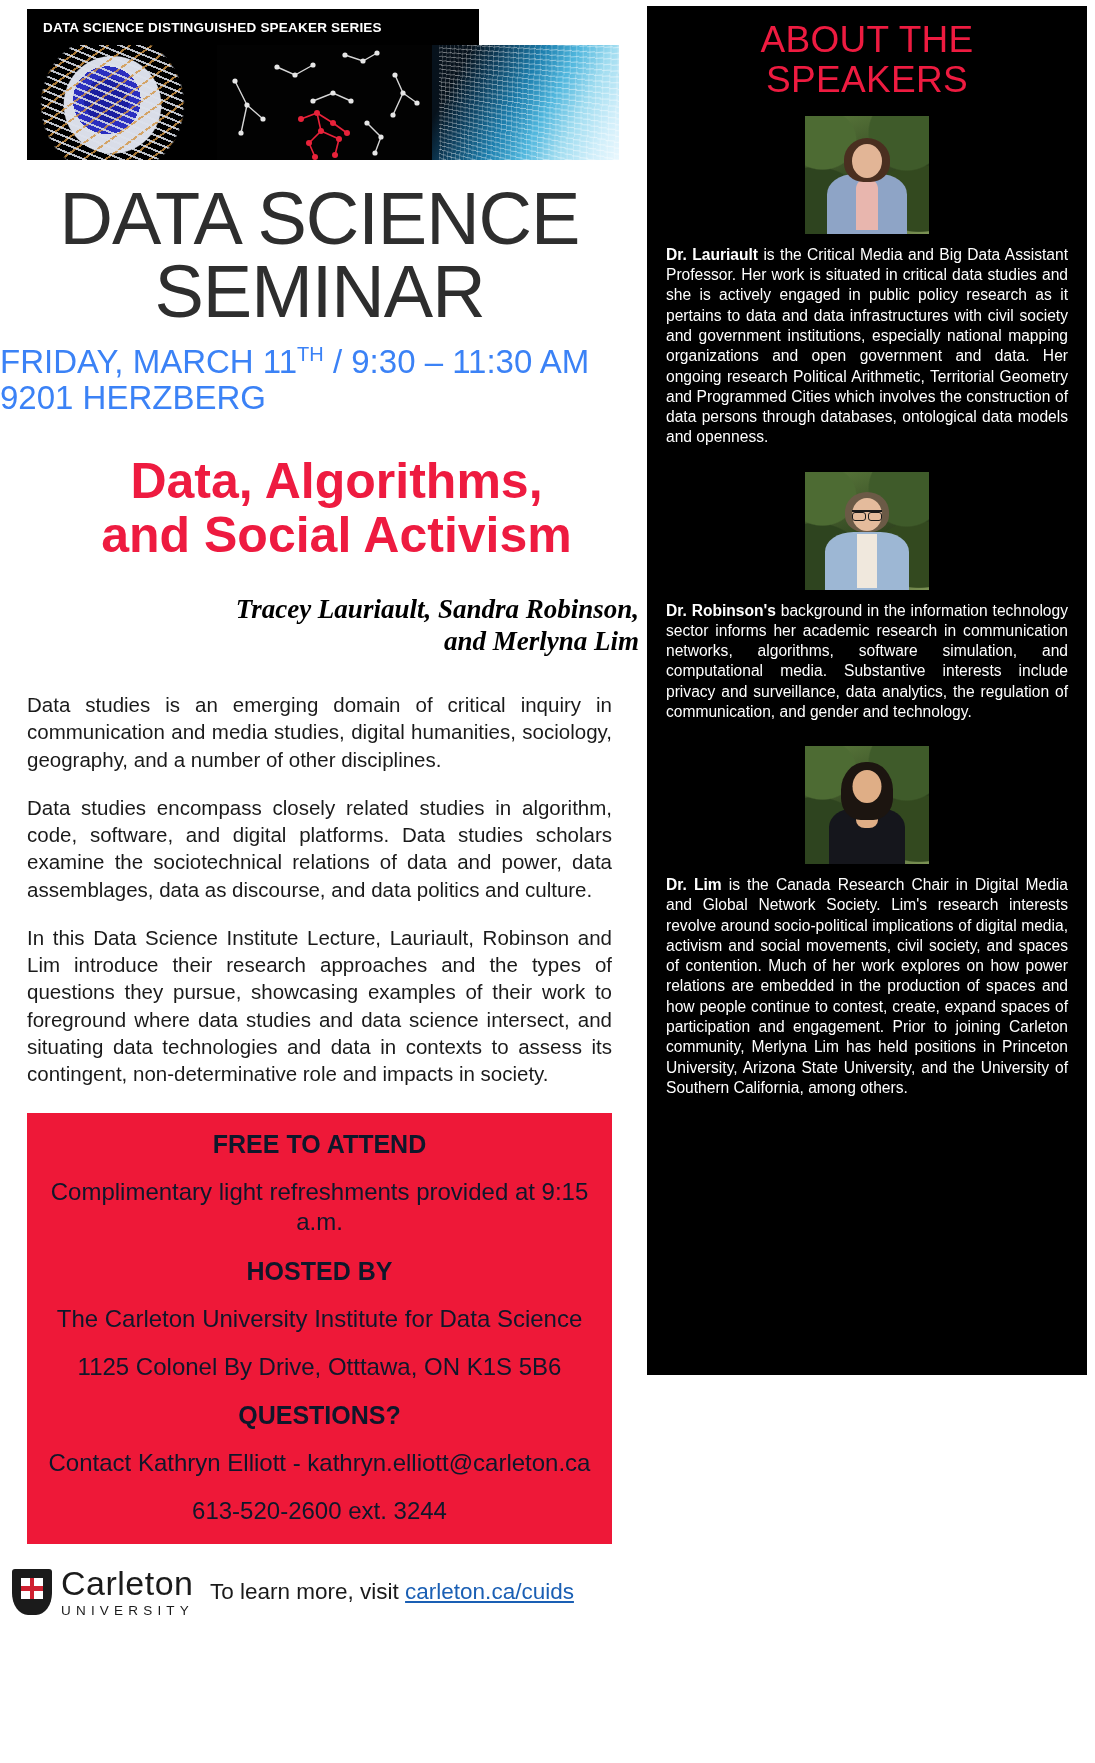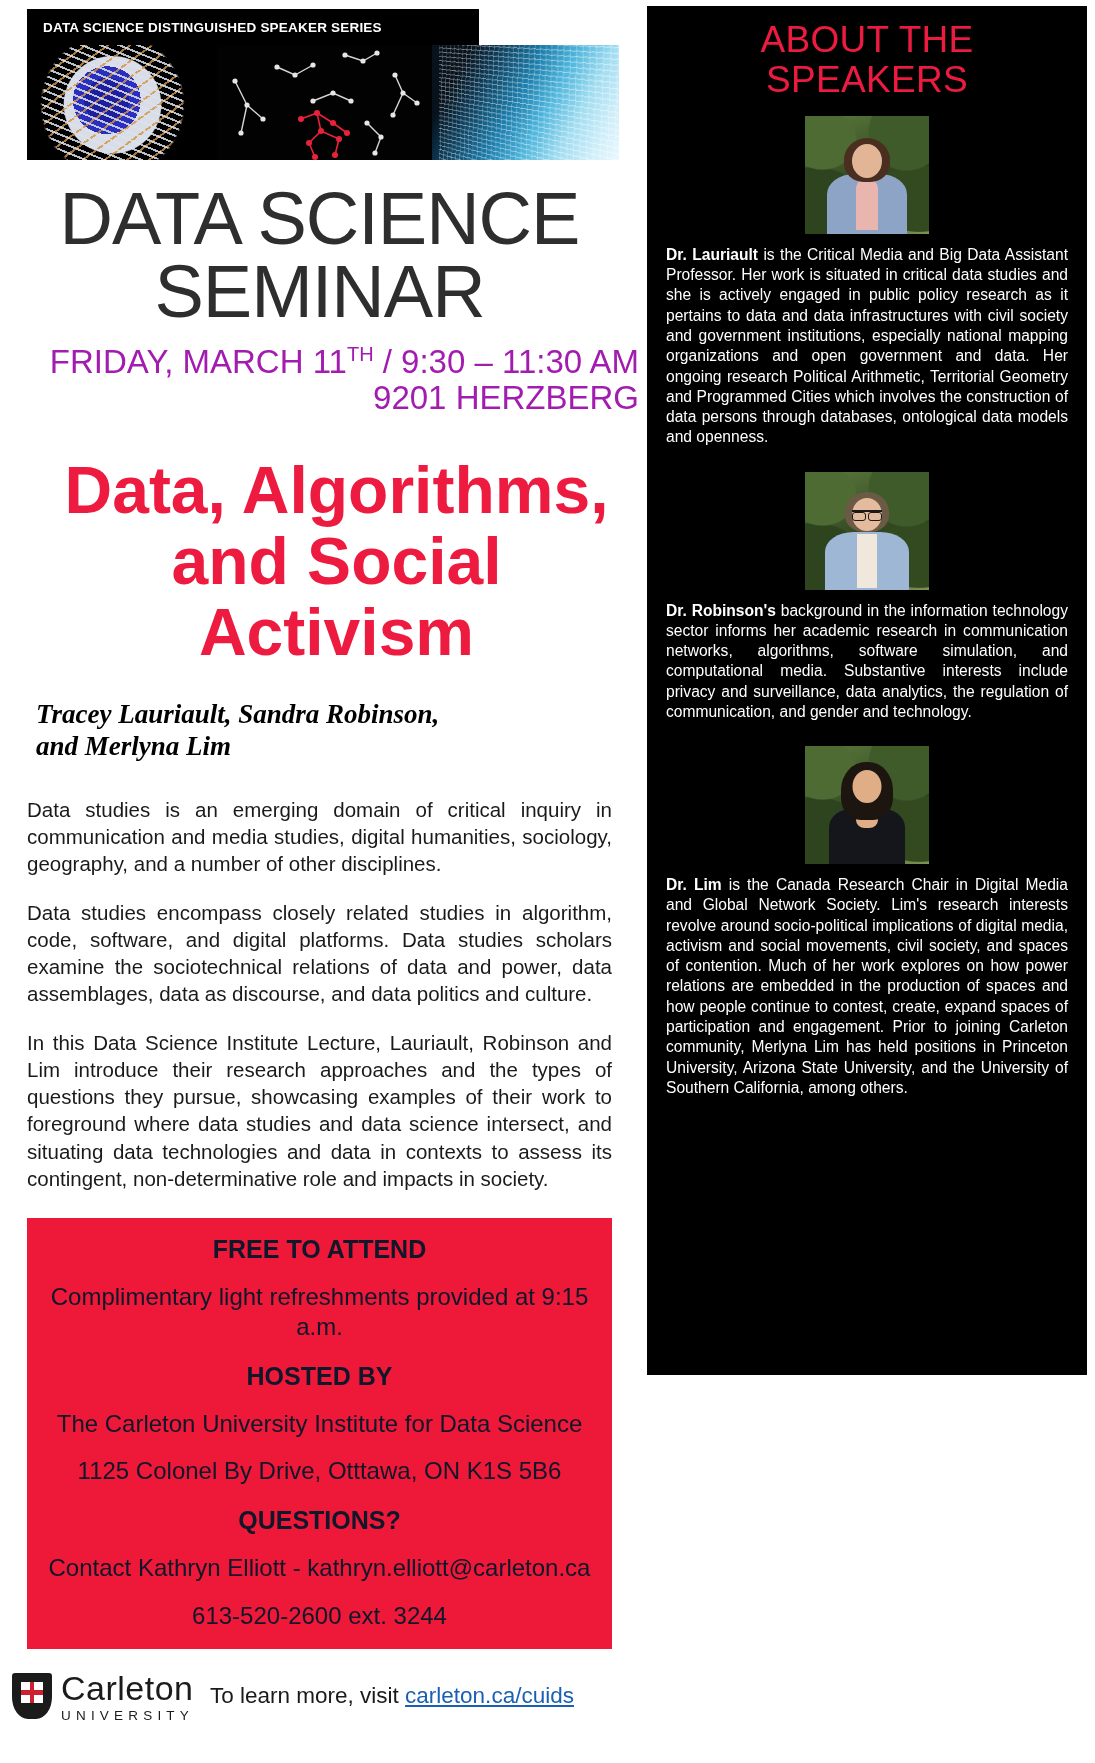"FRIDAY, MARCH 11TH / 9:30" .datetime { color: #a21caf -> #3b82f6; text-align: right -> left }
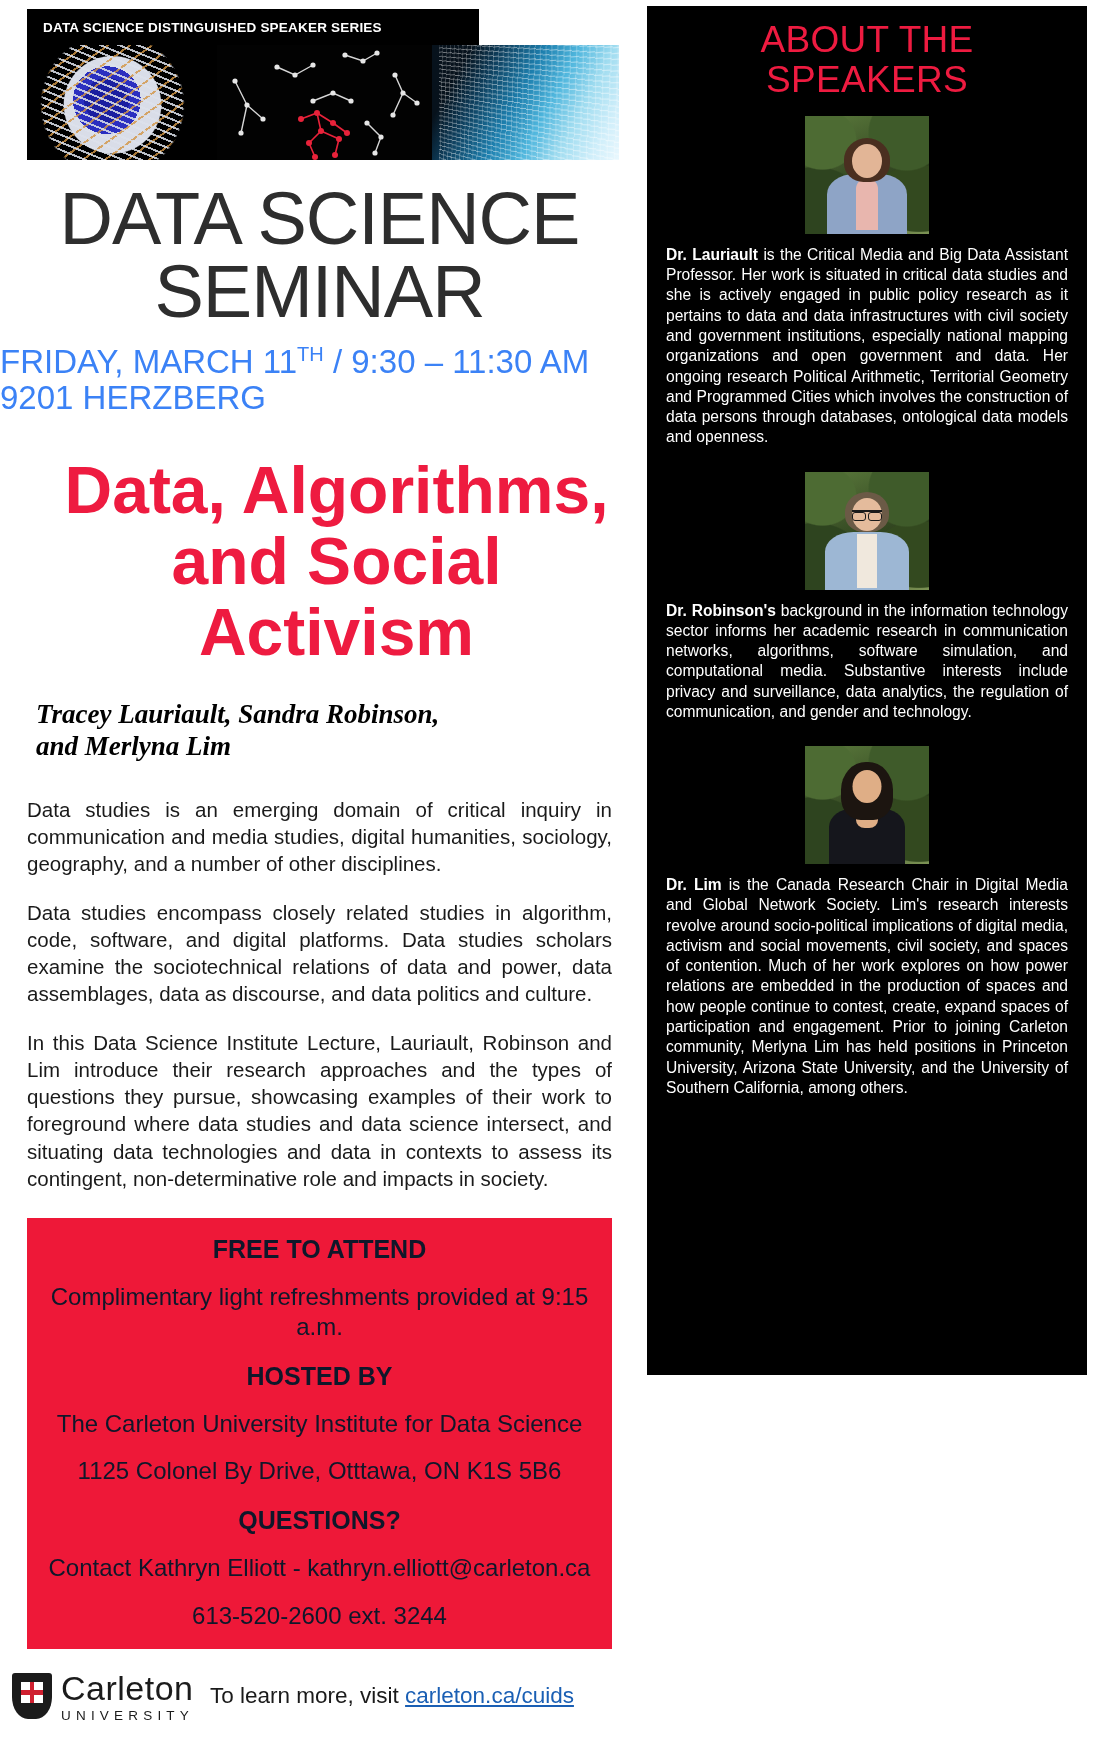"Data, Algorithms," .talk-title { font-size: 66px -> 50px }
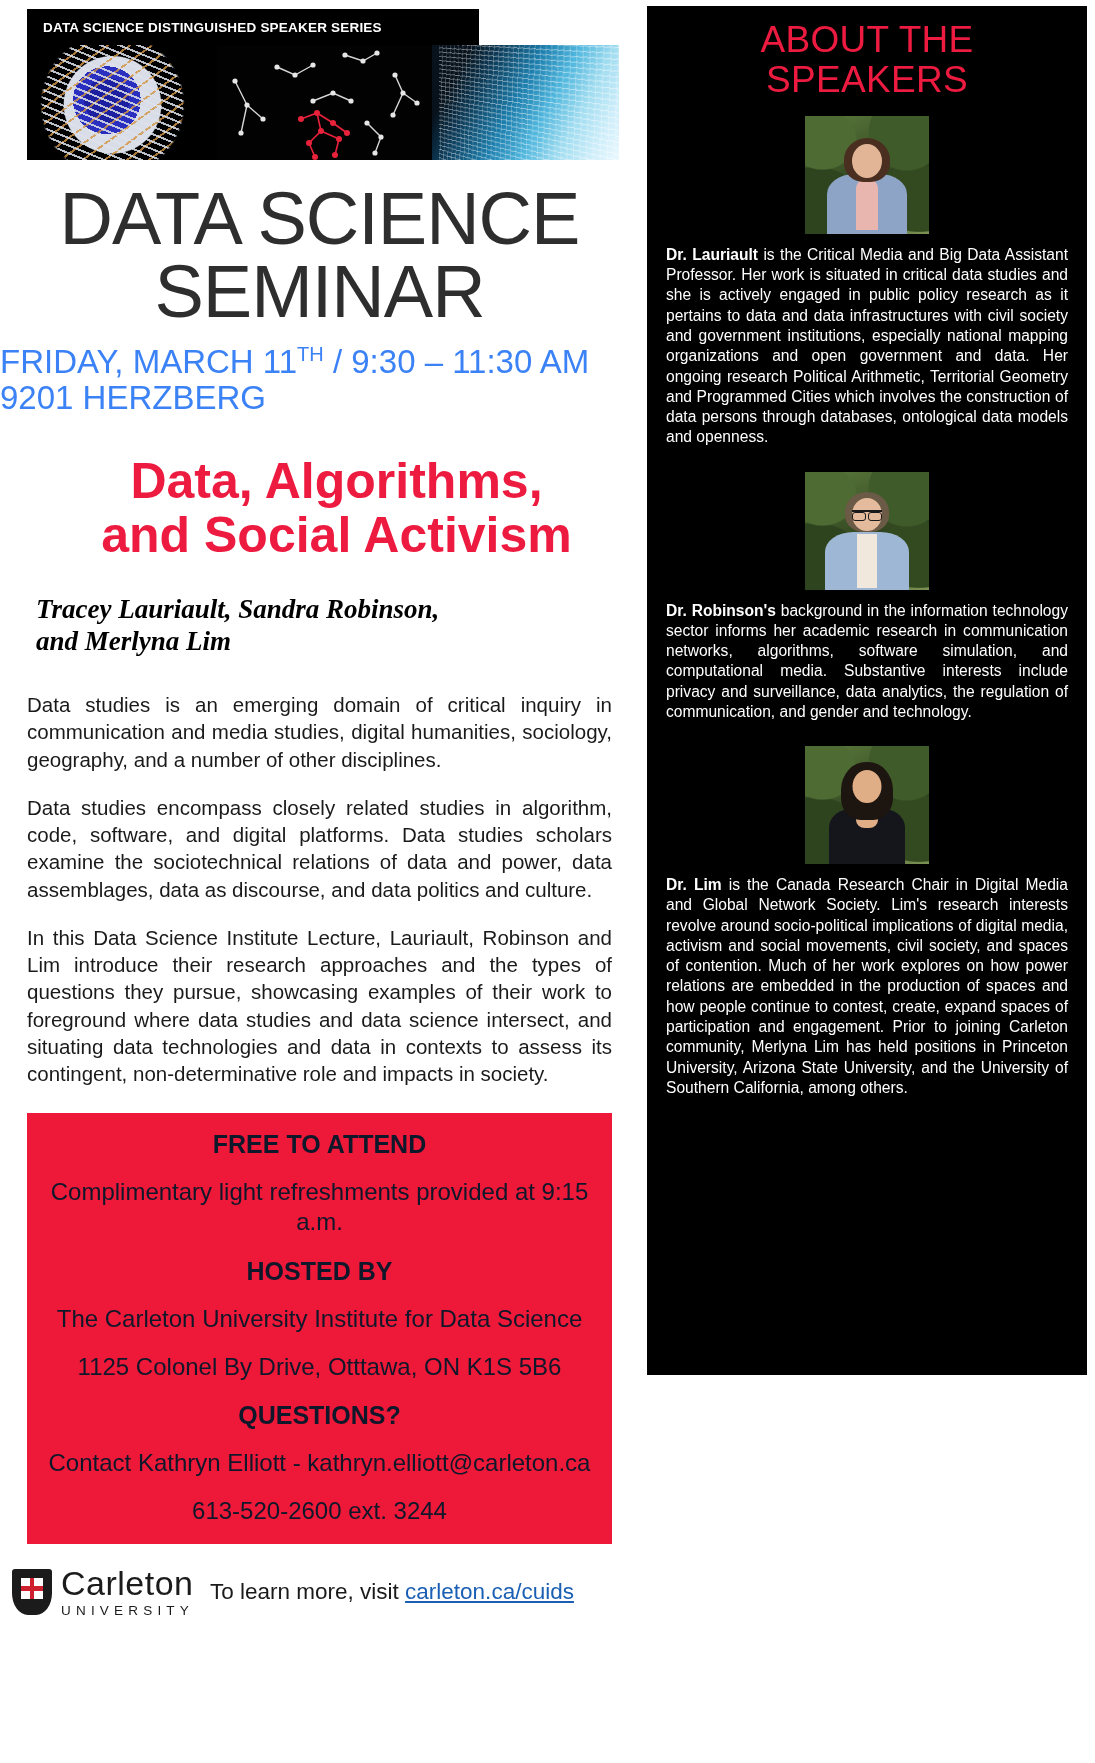"Tracey Lauriault, Sandra Robinson," .speaker-names { text-align: left -> right }
